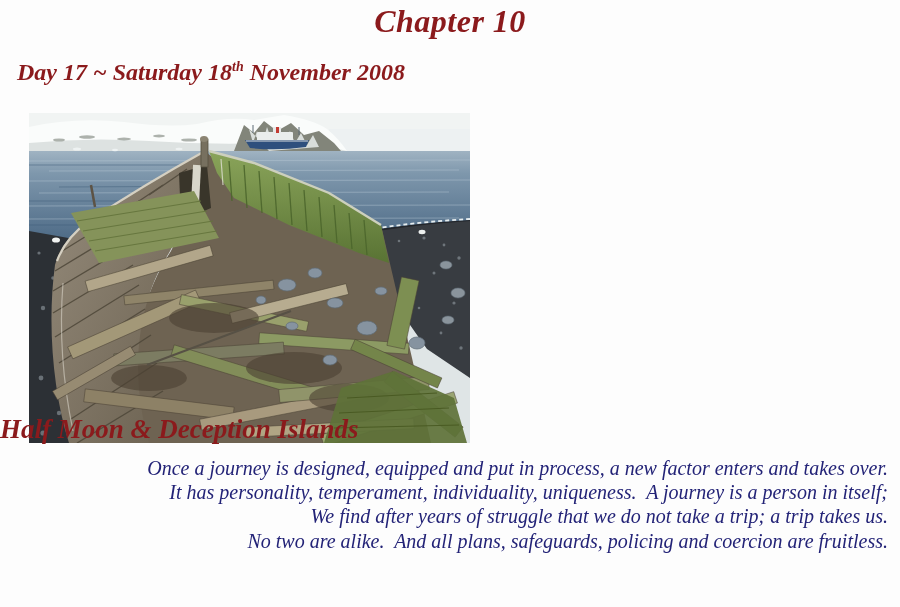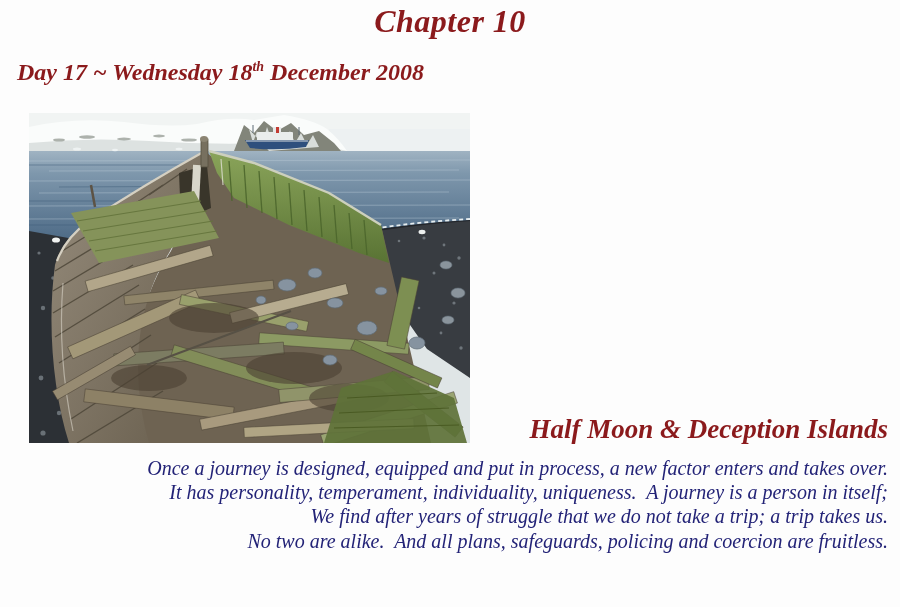"Day 17 ~ Wednesday 18" span { text: Wednesday -> Saturday }
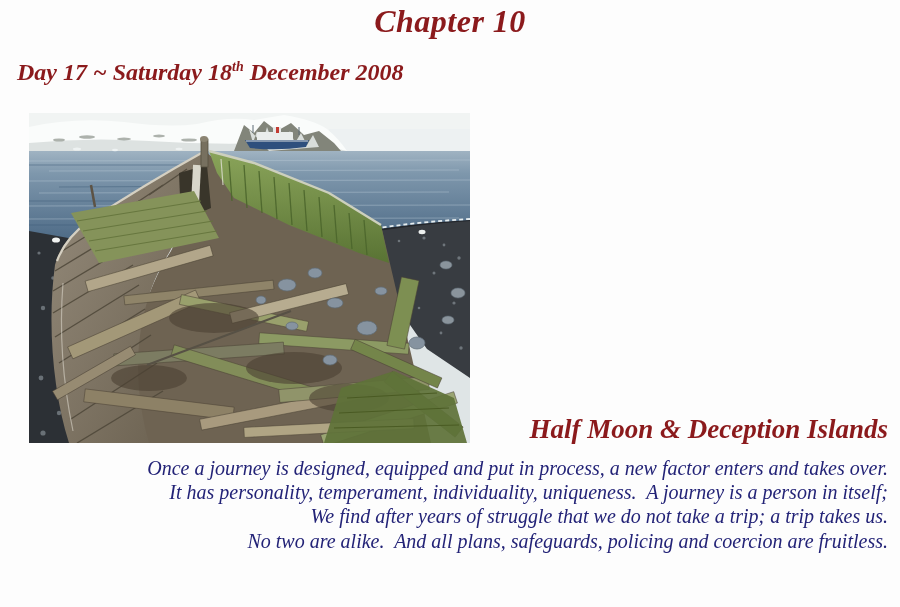"December 2008" span { text: December -> November }
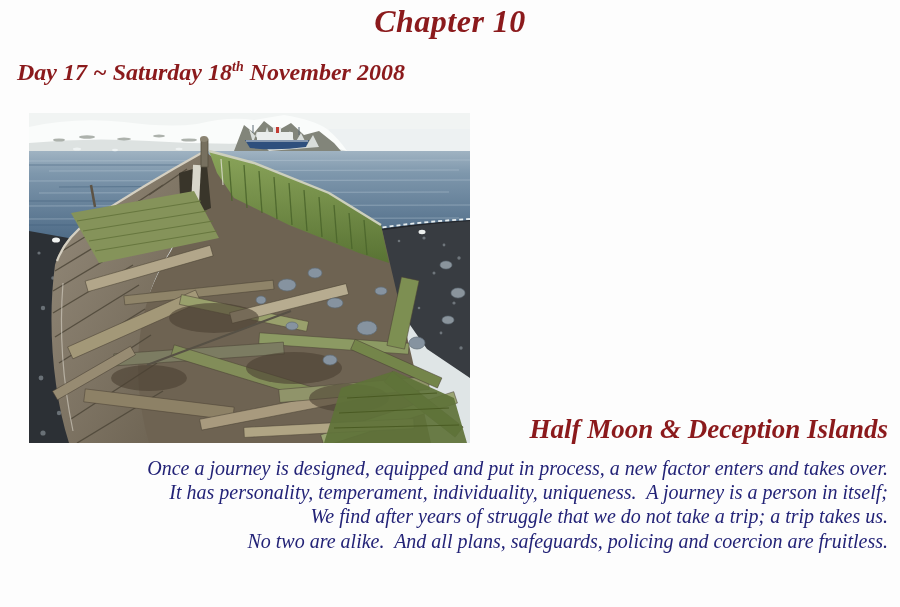"Half Moon & Deception Islands" .location-title { text-align: right -> left }
